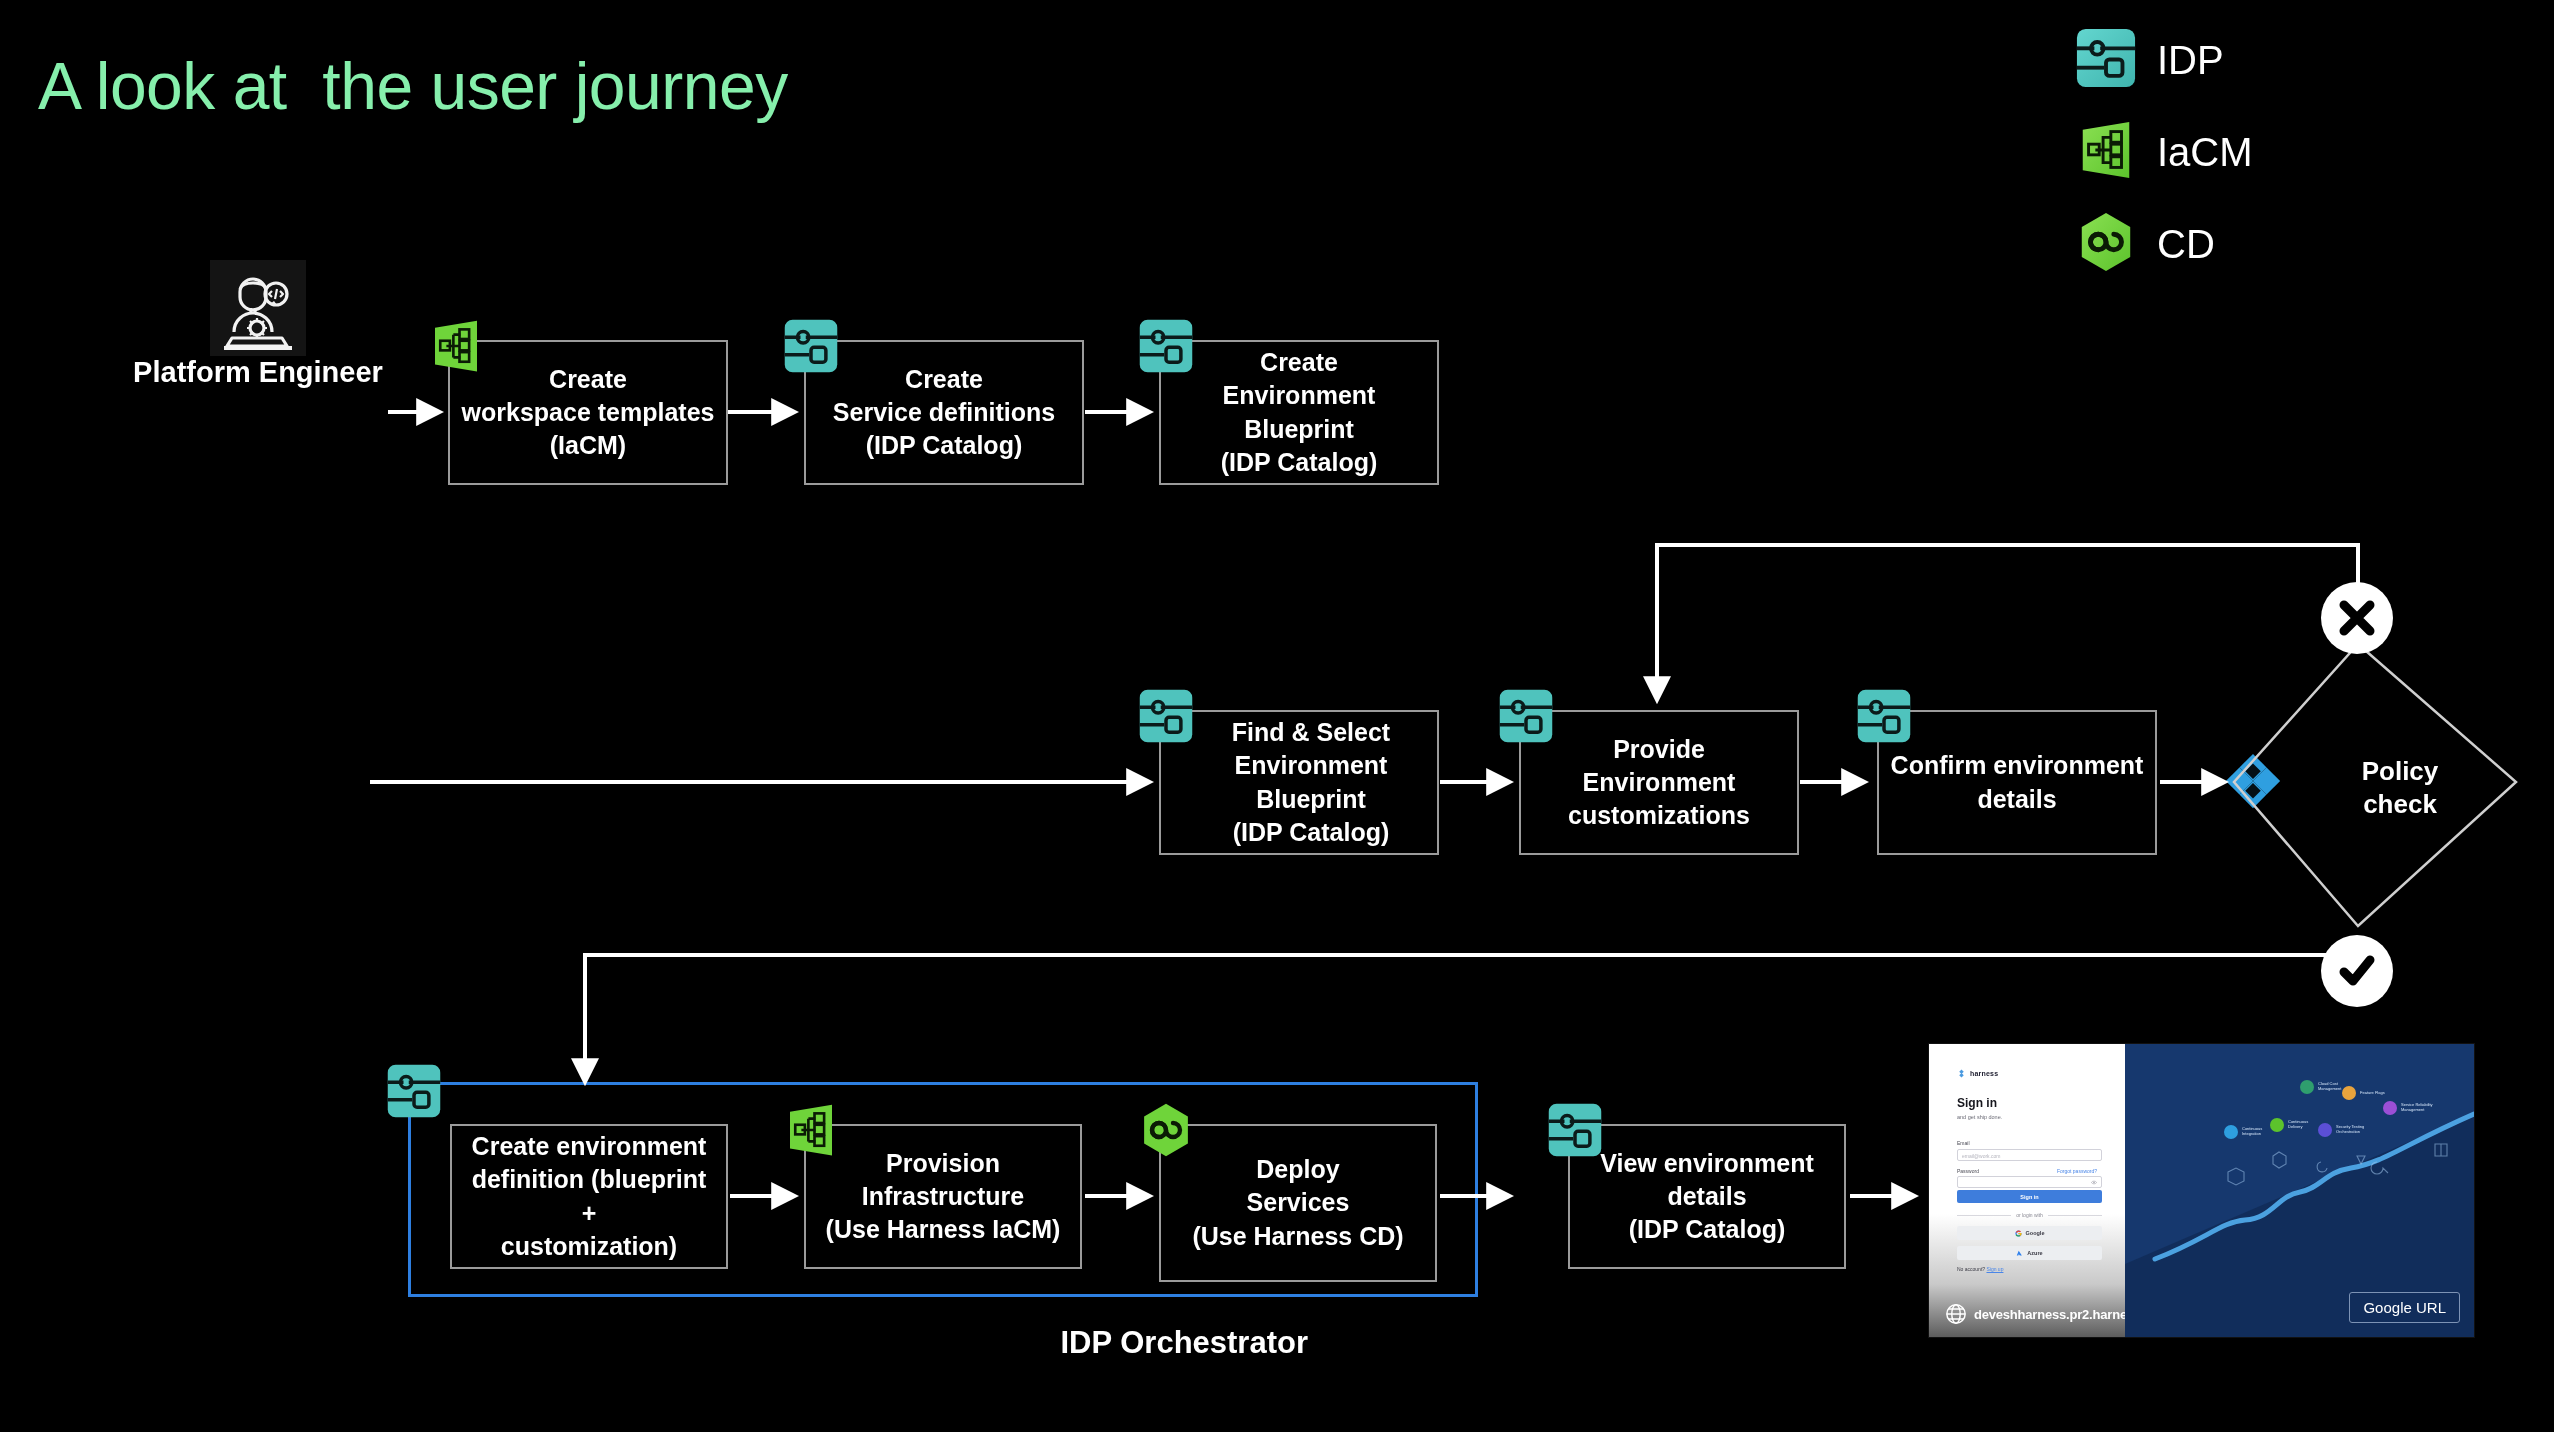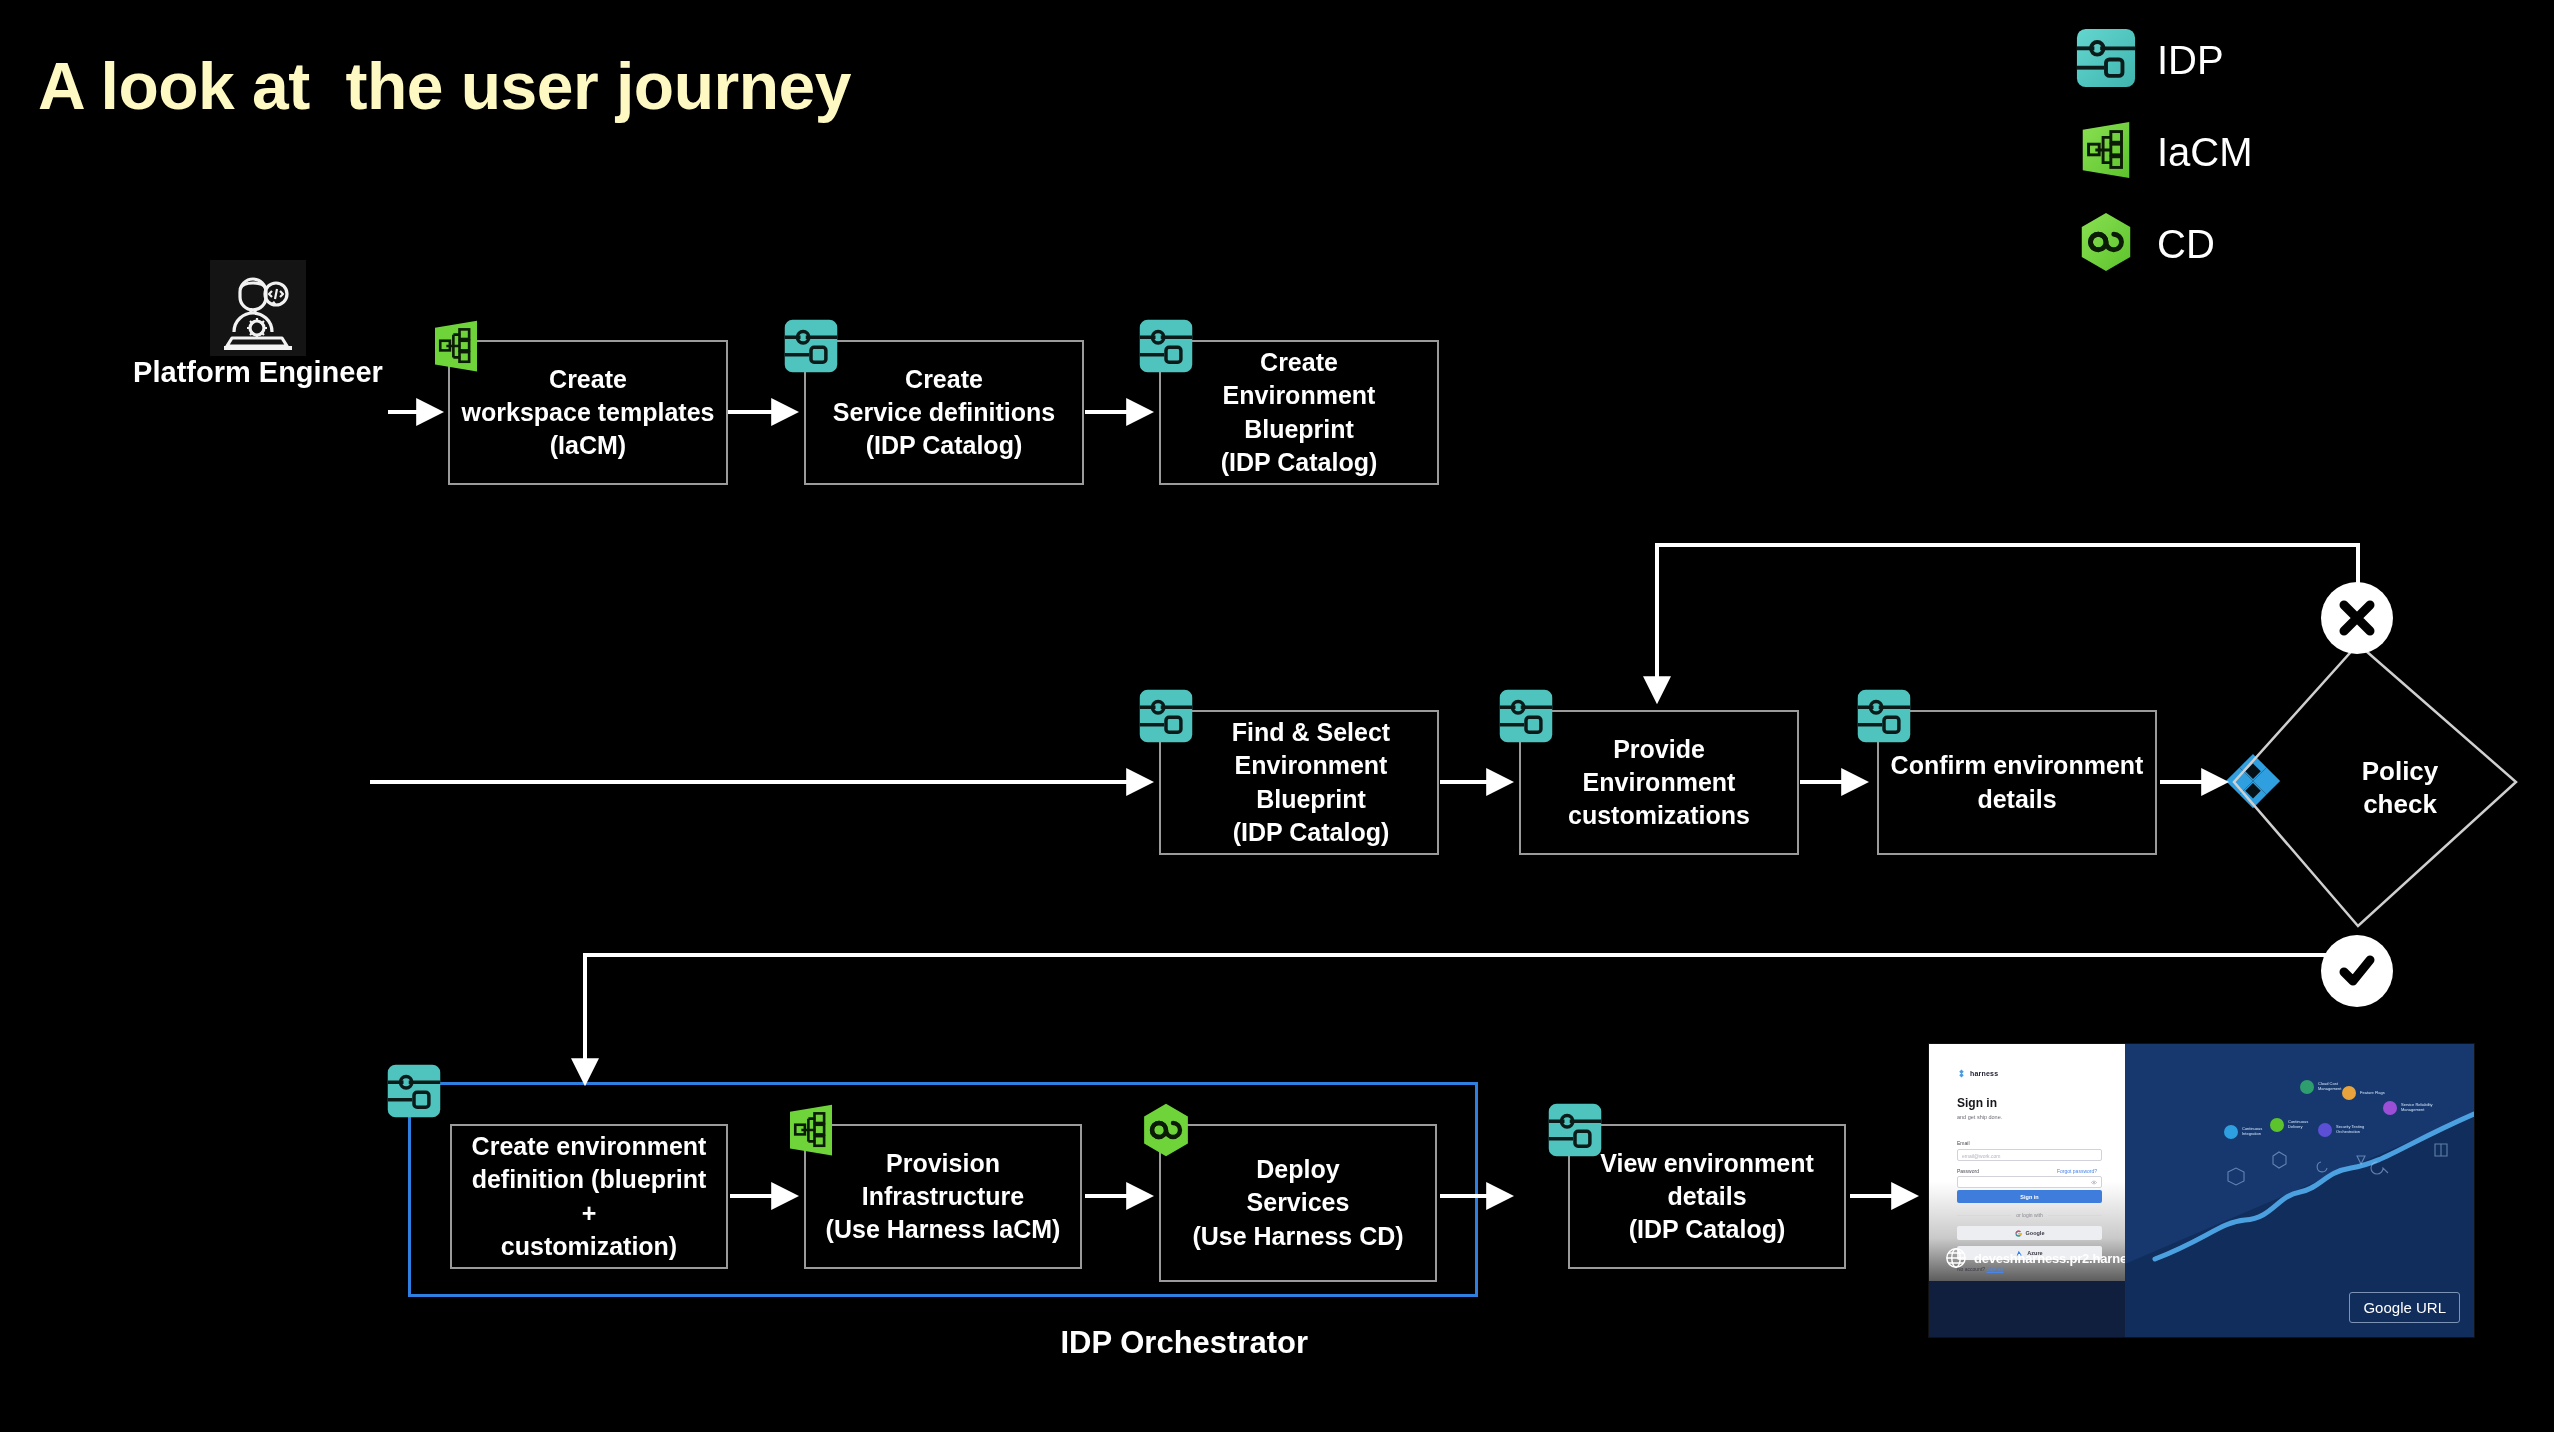"A look at the user" .slide-title { color: #fef9c3 -> #86efac; font-weight: 700 -> 400 }
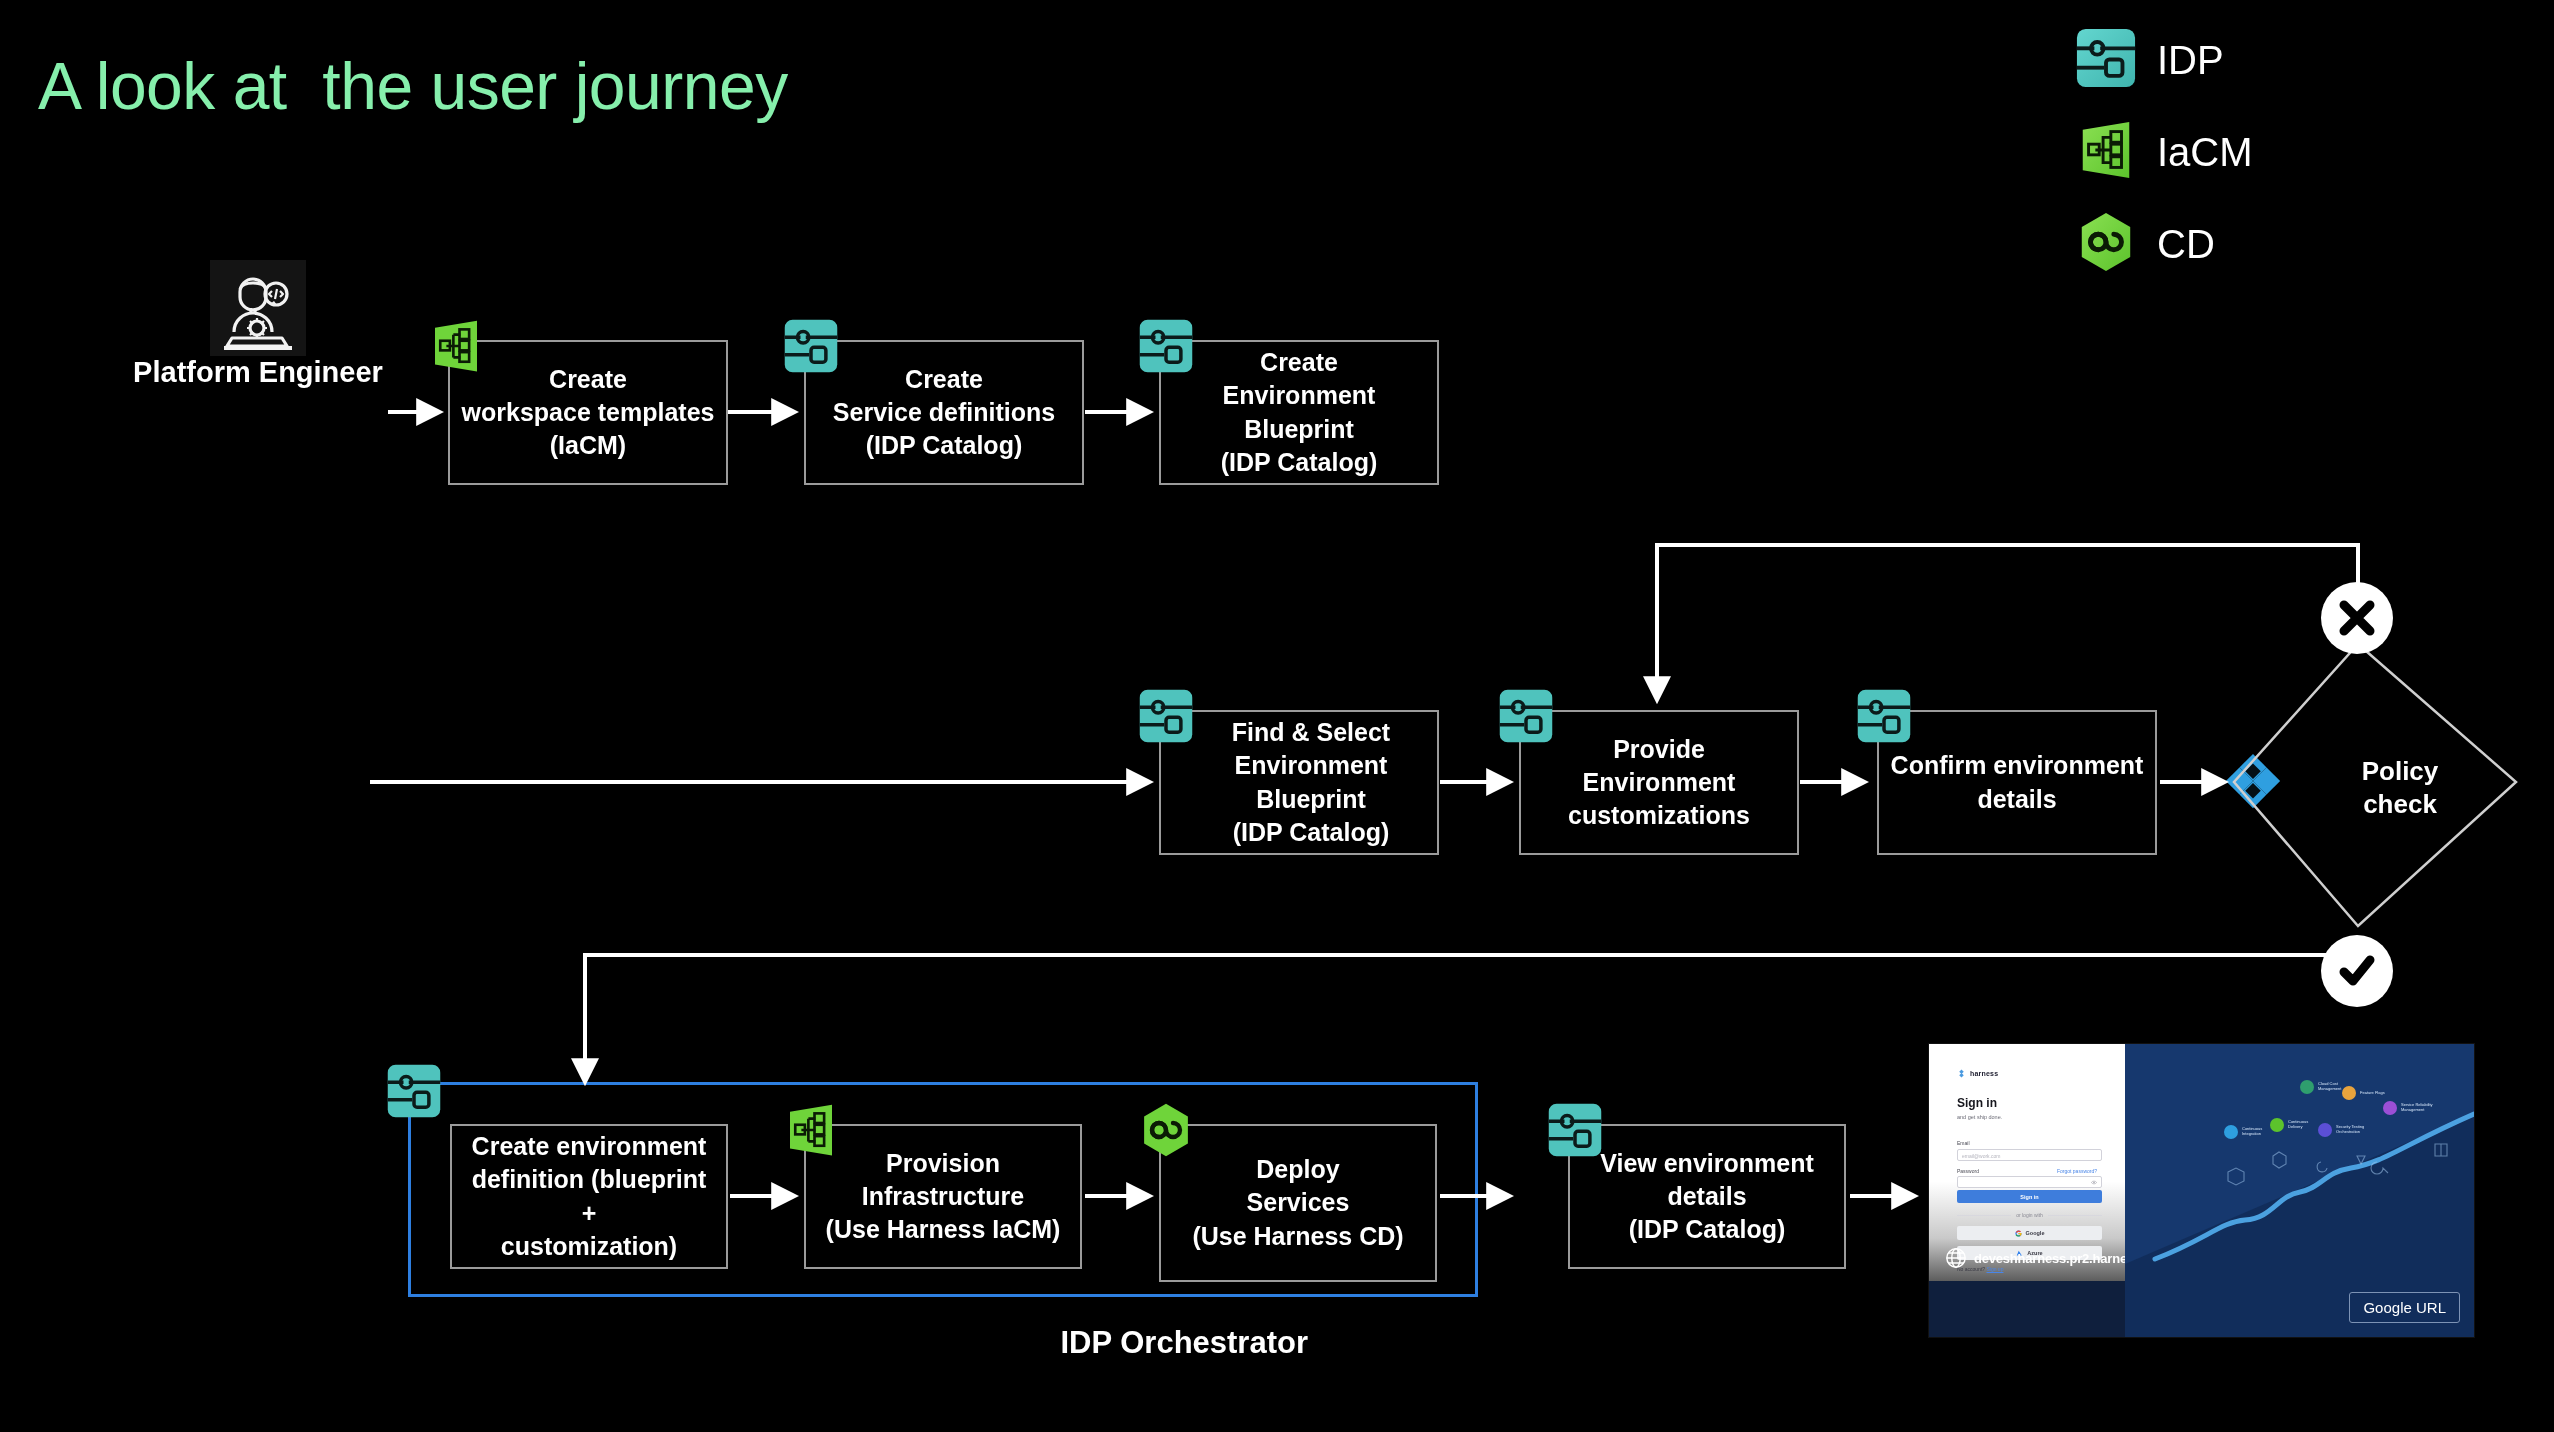"Sign in" .thumb-left { height: 237px -> 293px }
